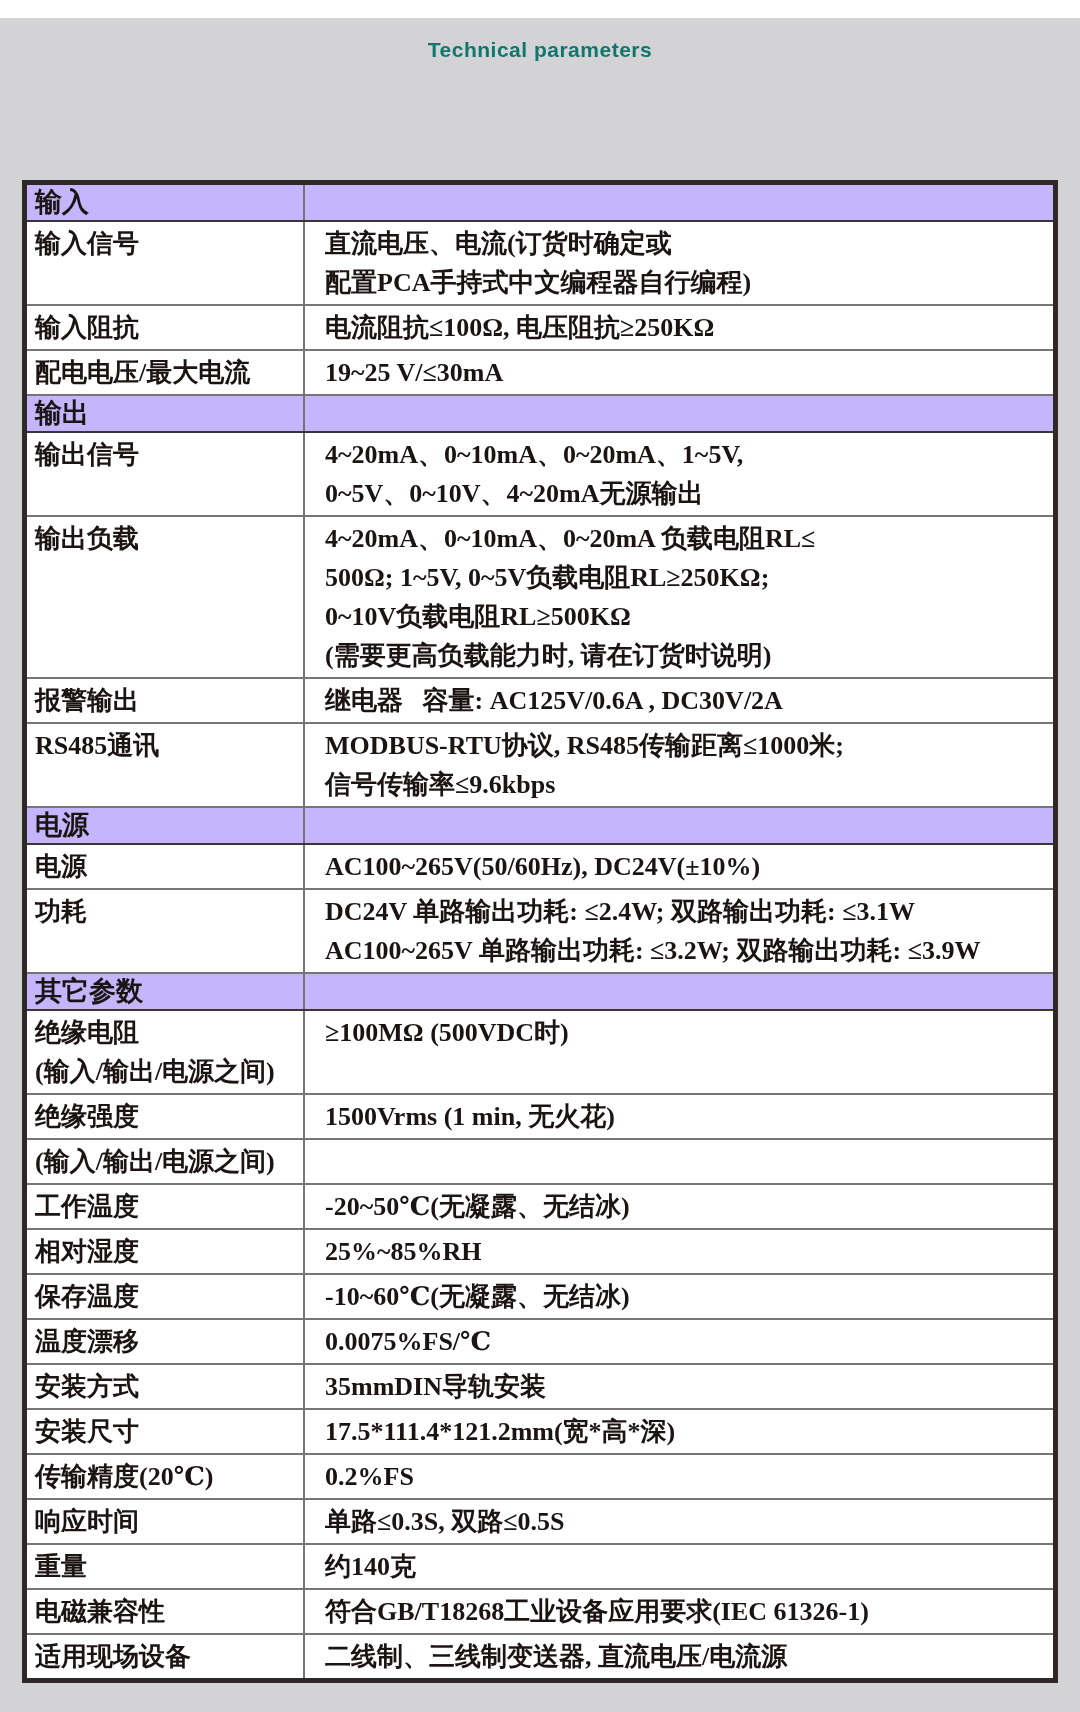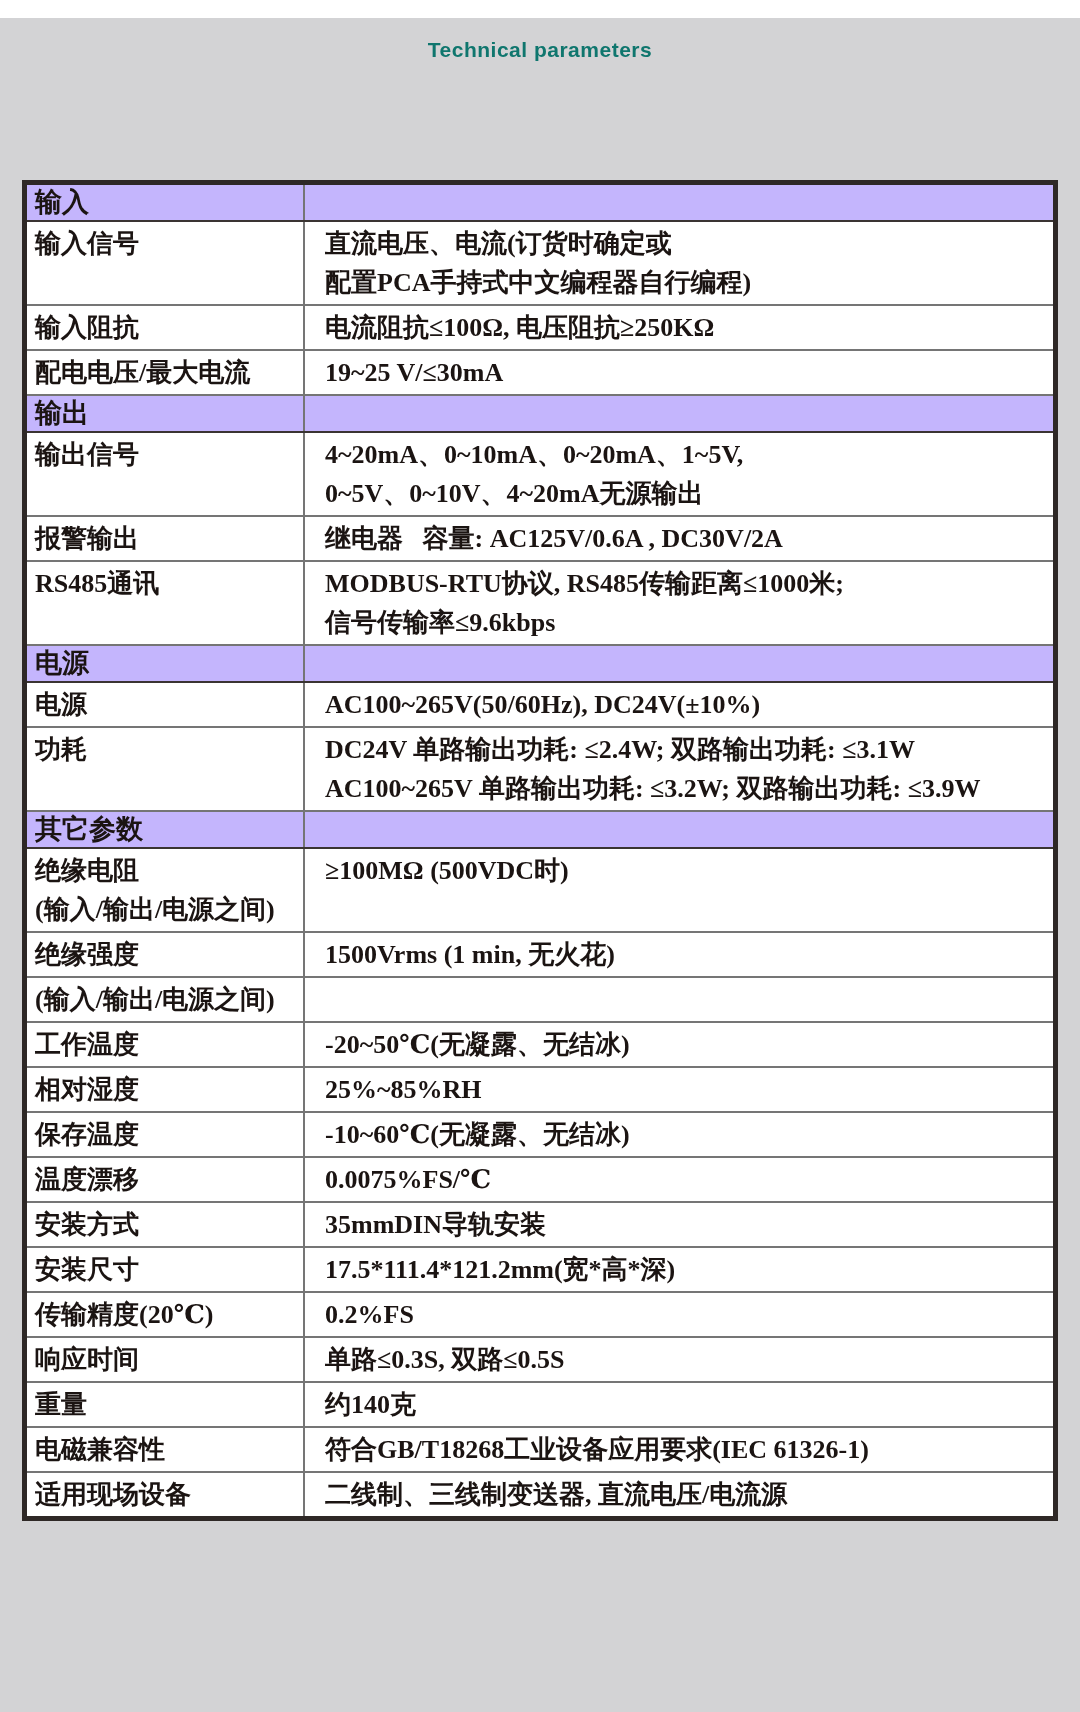"输出负载" tr.param { html: none -> <tr> <td> <div>输出负载</div> </td> <td> <div>4~20mA、0~10mA、0~20mA 负载电阻RL≤</div> <div>500Ω; 1~5V, 0~5V负载电阻RL≥250KΩ;</div> <div>0~10V负载电阻RL≥500KΩ</div> <div>(需要更高负载能力时, 请在订货时说明)</div> </td> </tr> }
